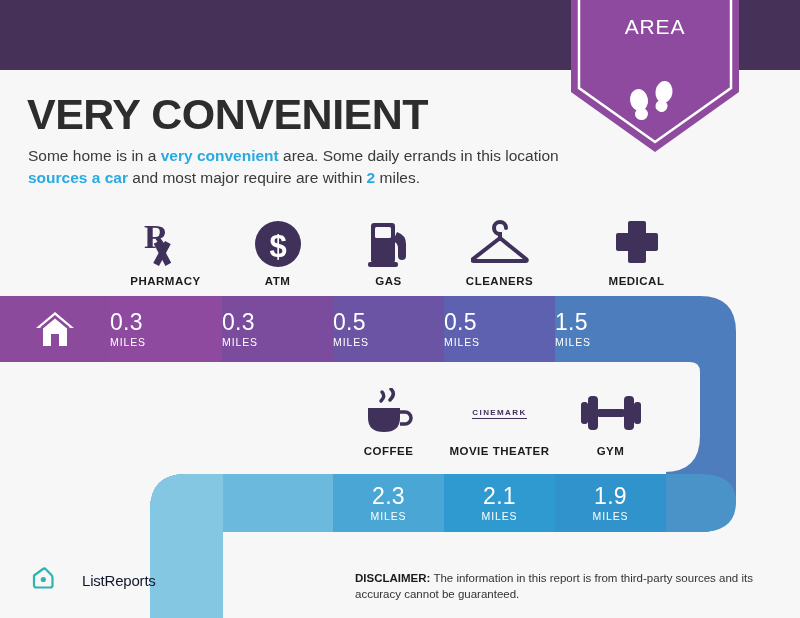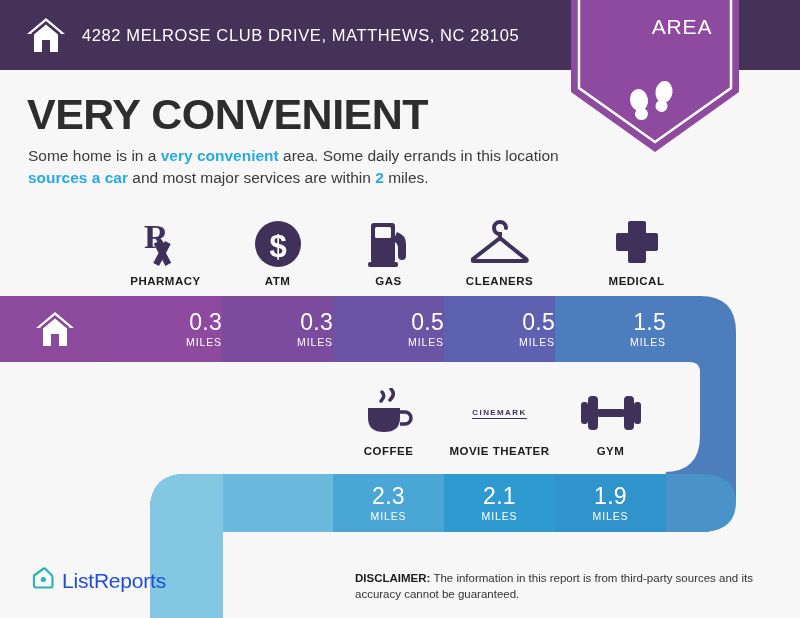"4282 MELROSE CLUB DRIVE, MATTHEWS," div.header-inner { html: <div> <span> <svg> <path></path> <path></path> </svg> </span> <span>4282 MELROSE CLUB DRIVE, MATTHEWS, NC 28105</span> </div> -> none }
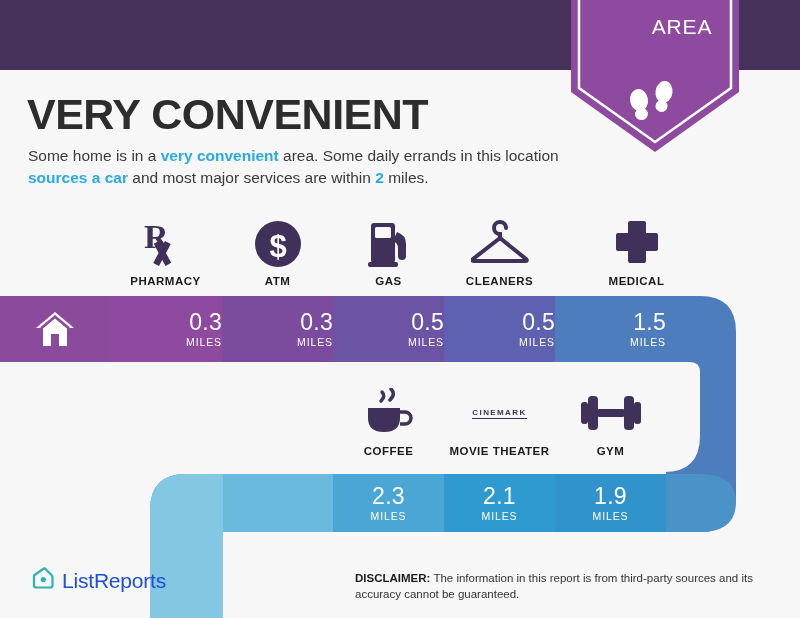"AREA" .badge-text { padding-left: 27px -> none }
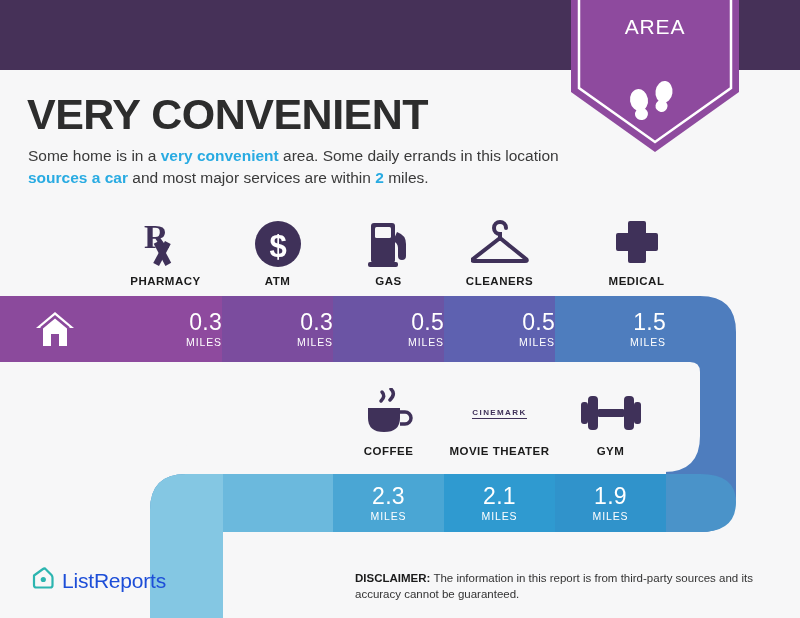"and most major services are" span { text: services -> require }
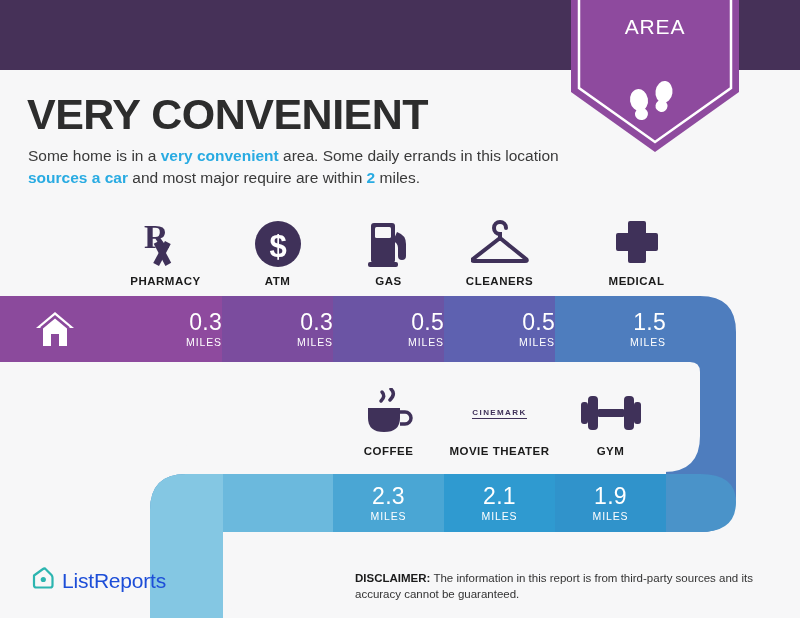"0.3" .seg { align-items: flex-end -> flex-start }
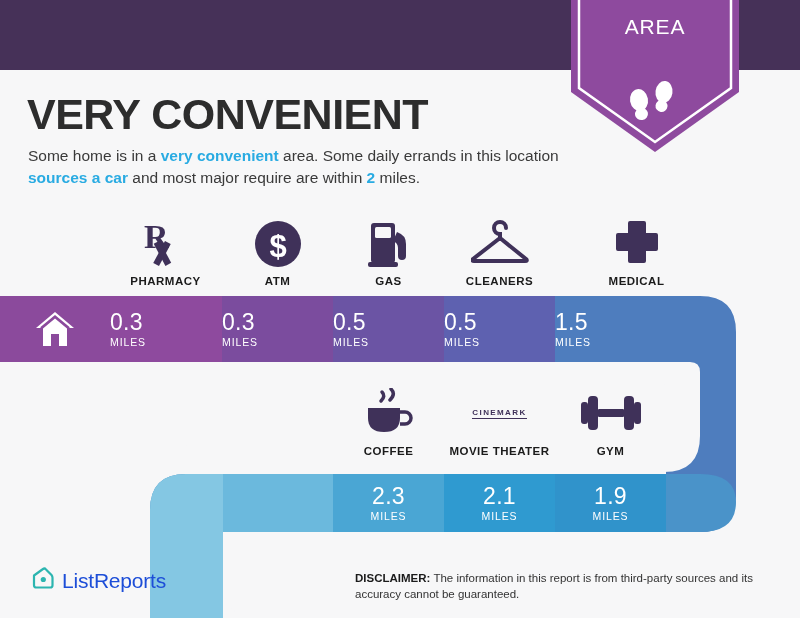"ListReports" .footer-logo .name { color: #1d4ed8 -> #0f172a; font-size: 21px -> 15px; margin-left: none -> 20px }
